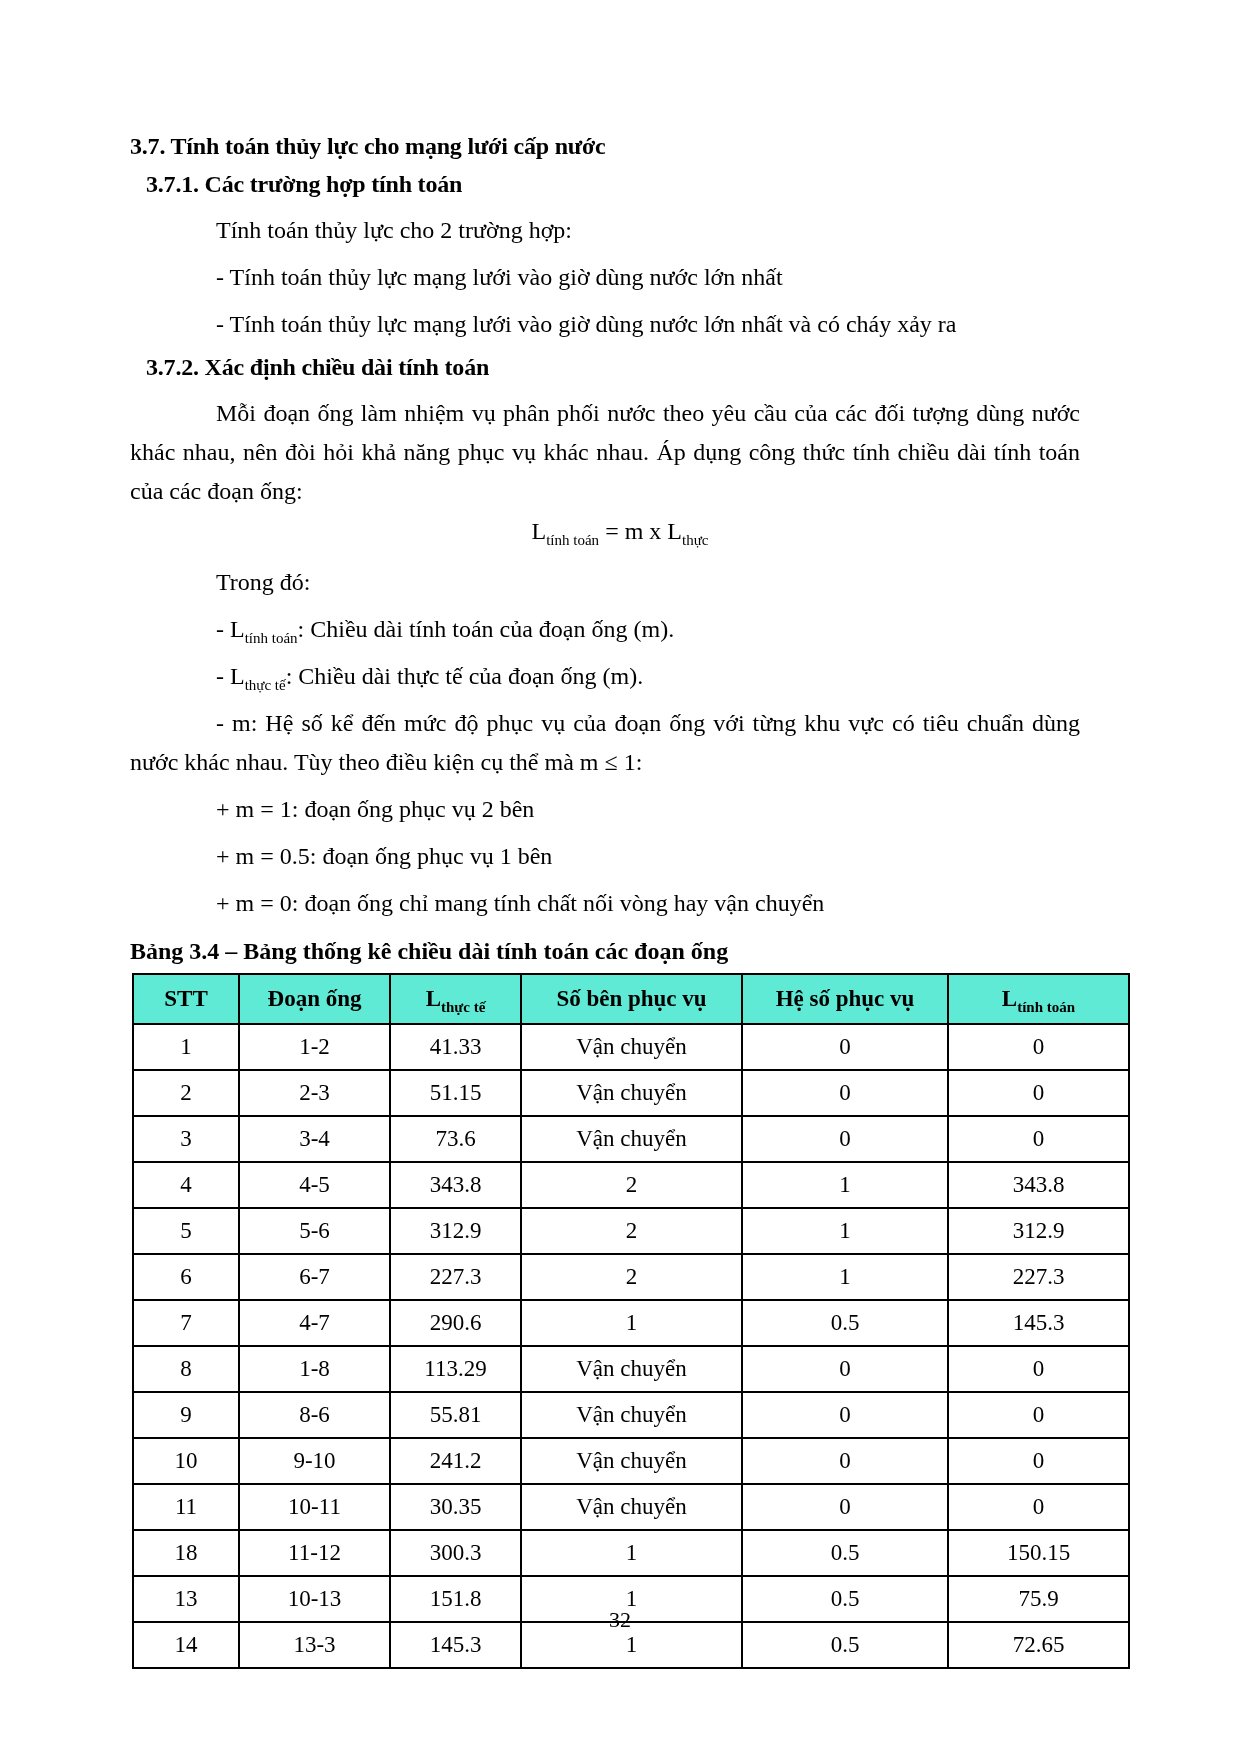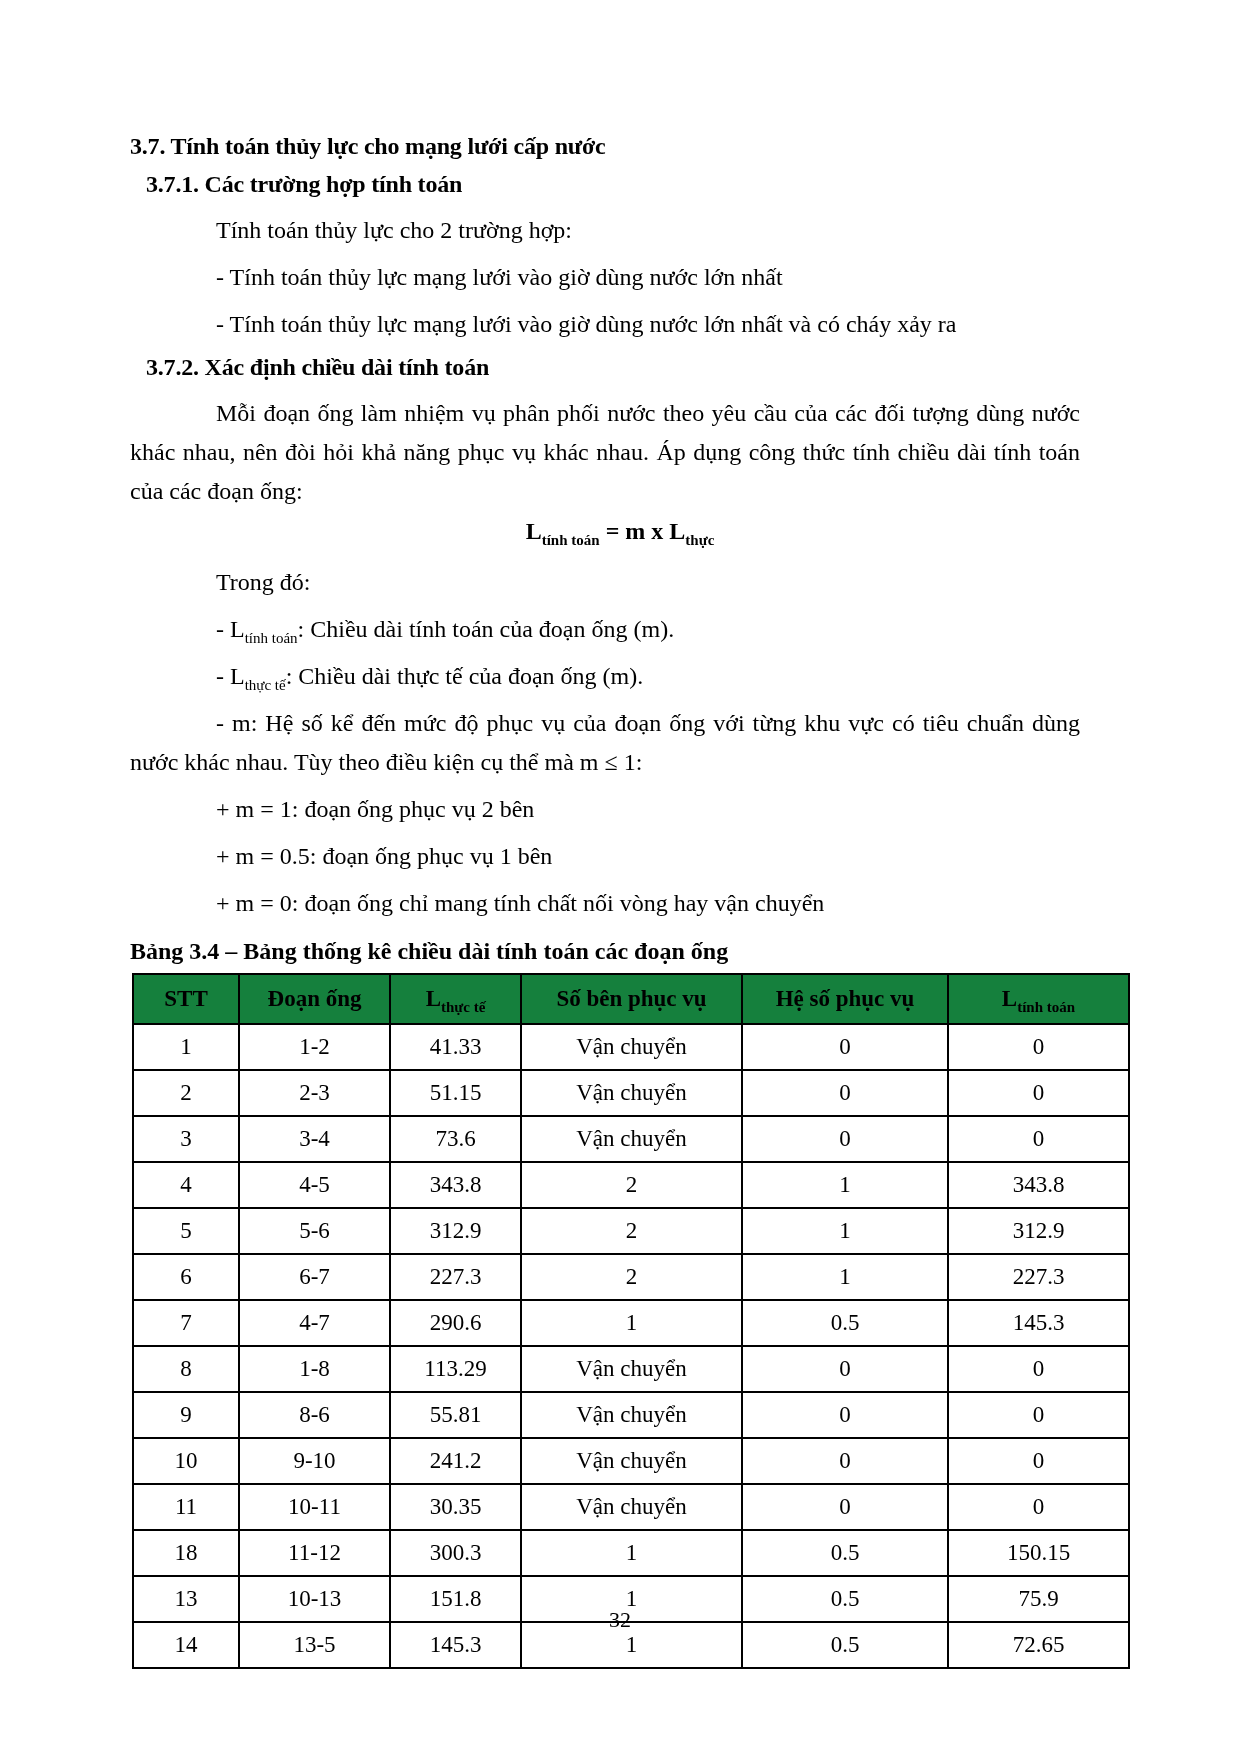"Ltính toán = m x" .formula { font-weight: bold -> none }
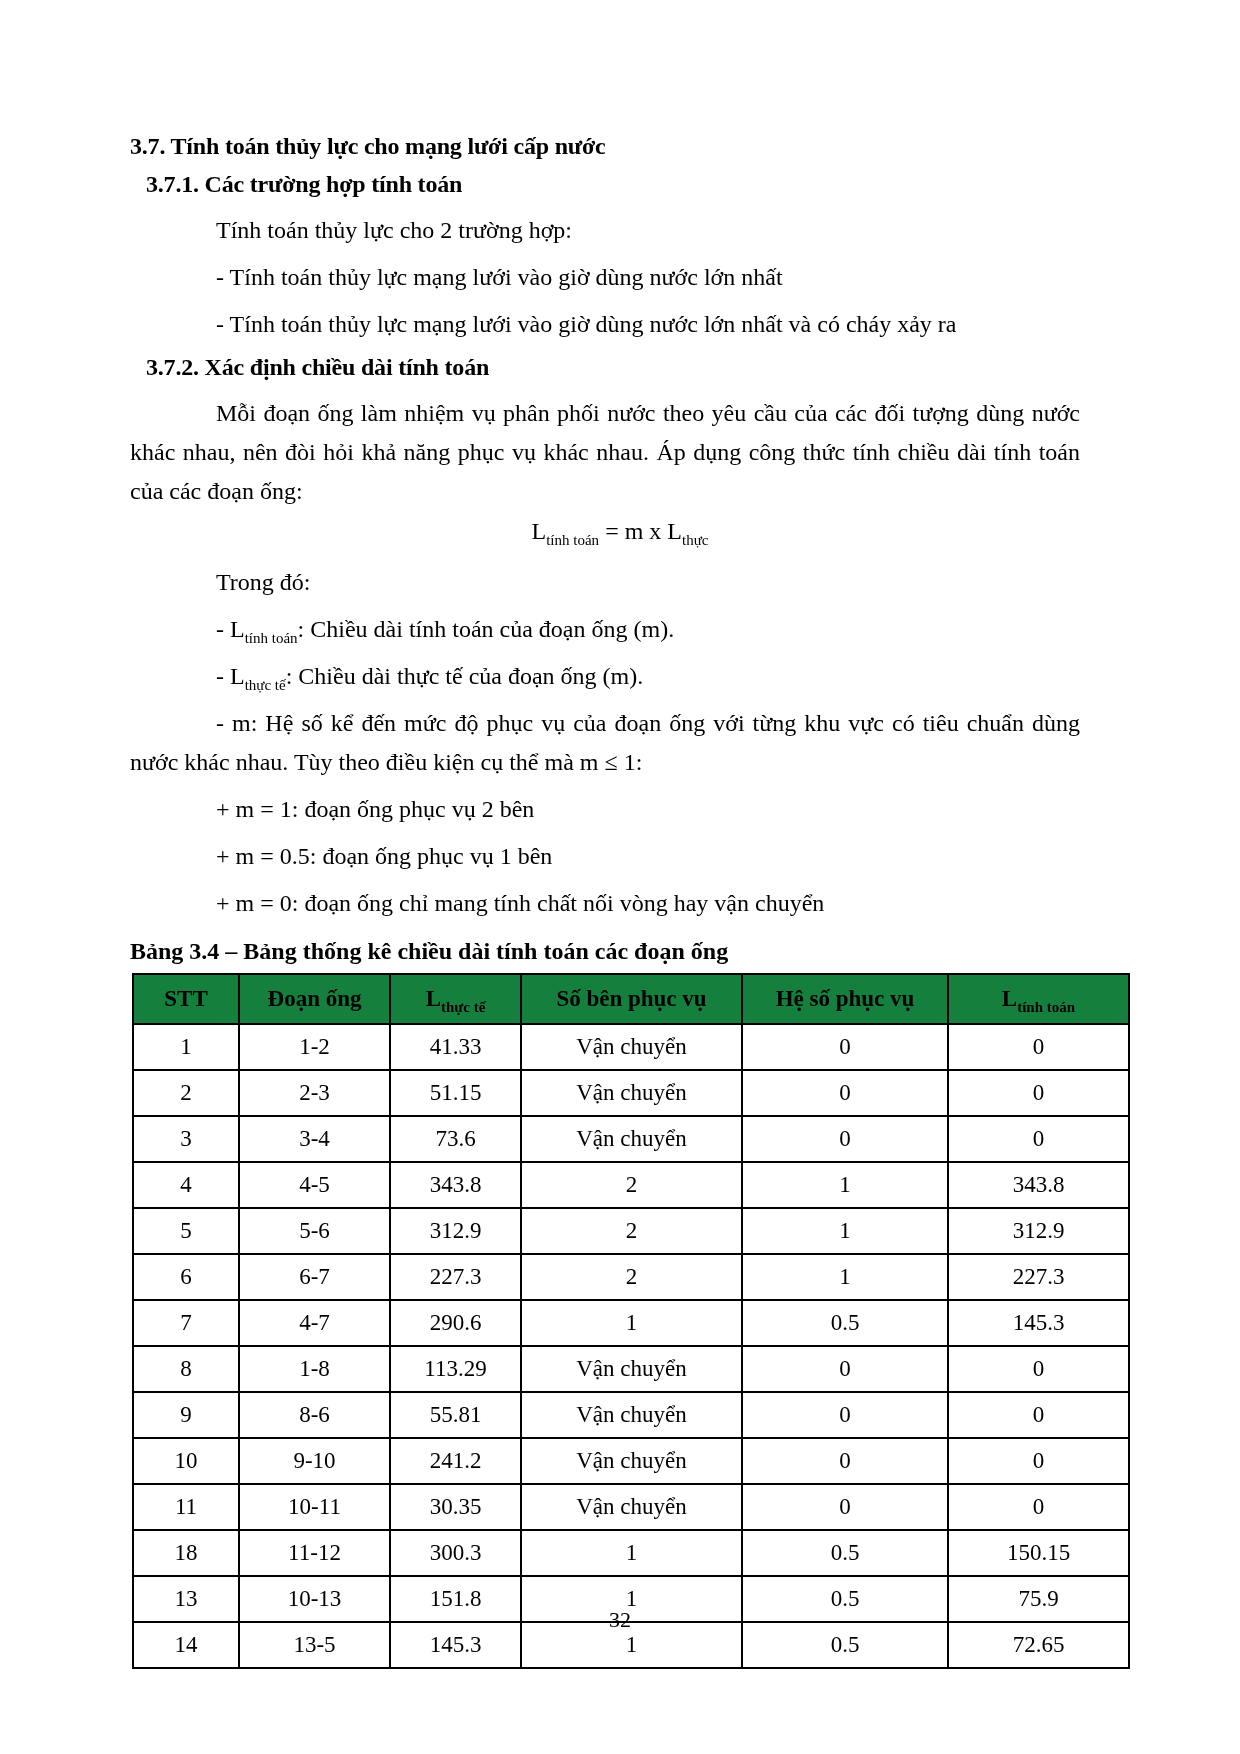"STT" table.data thead th { background: #15803d -> #5eead4 }
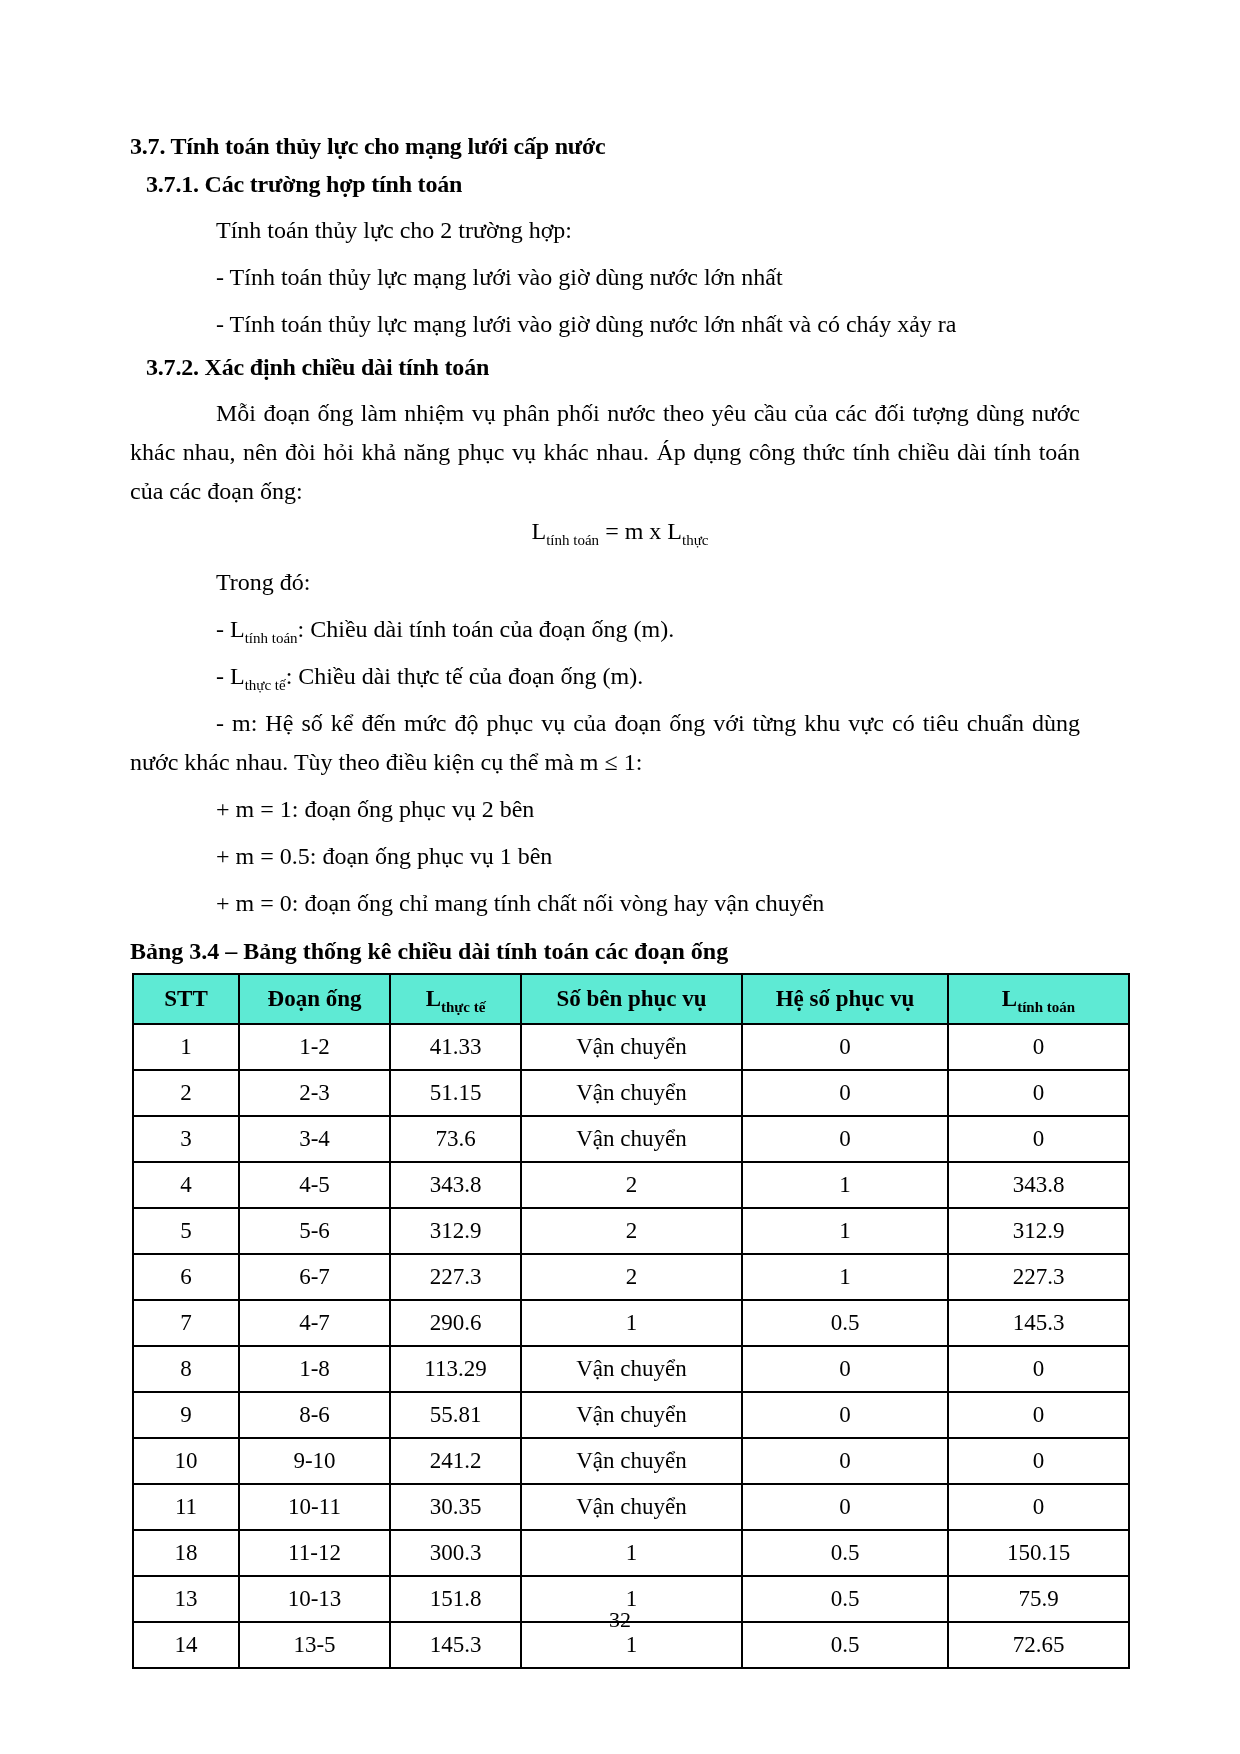"13-5" td.c1 { text: 13-5 -> 13-3 }
